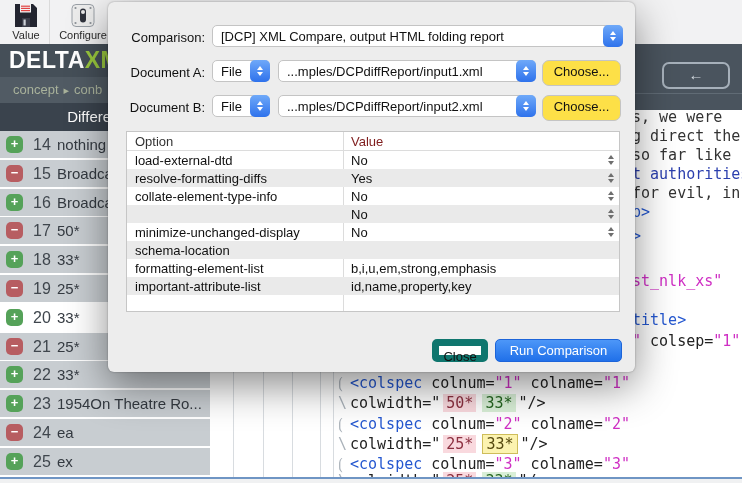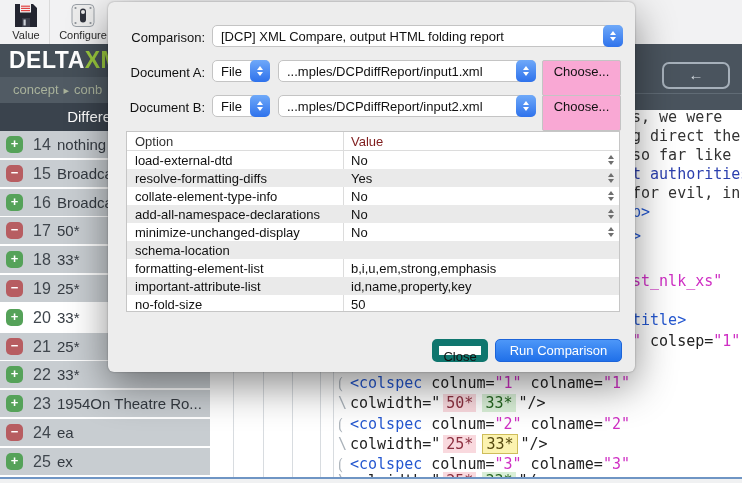"Choose..." .choose { background: #f9a8d4 -> #fde047; border-radius: 2px -> 7px; height: 36px -> 26px }
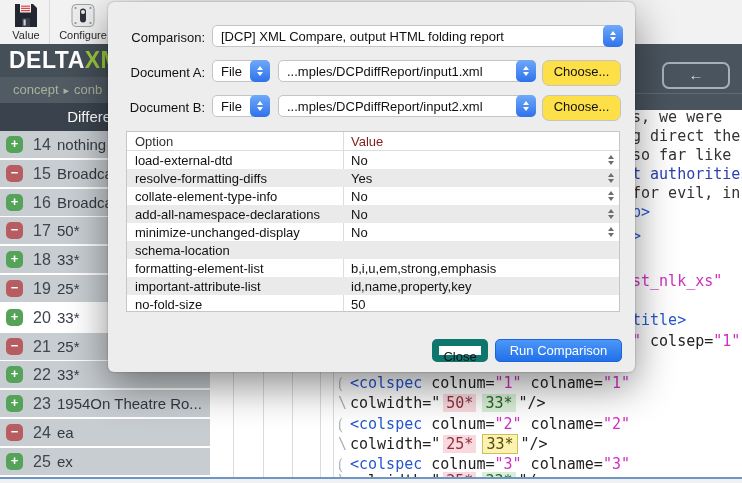"add-all-namespace-declarations" span.oname { html: <span>add-all-namespace-declarations</span> -> none }
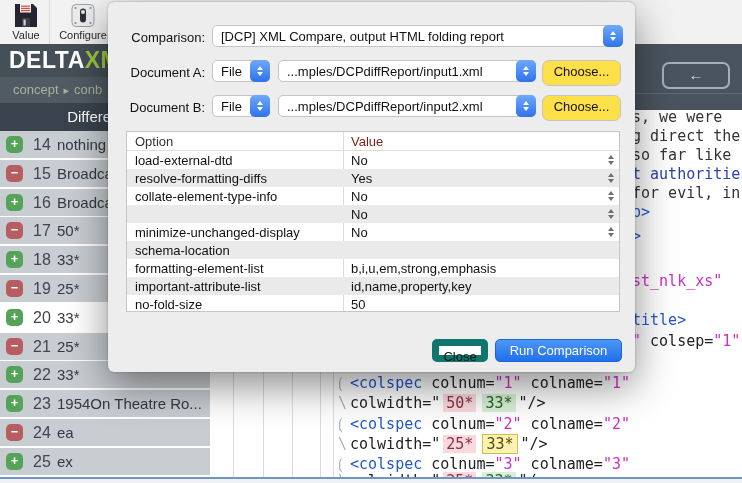"no-fold-size" div.orow { html: <div> <span>no-fold-size</span> <span>50</span> </div> -> none }
